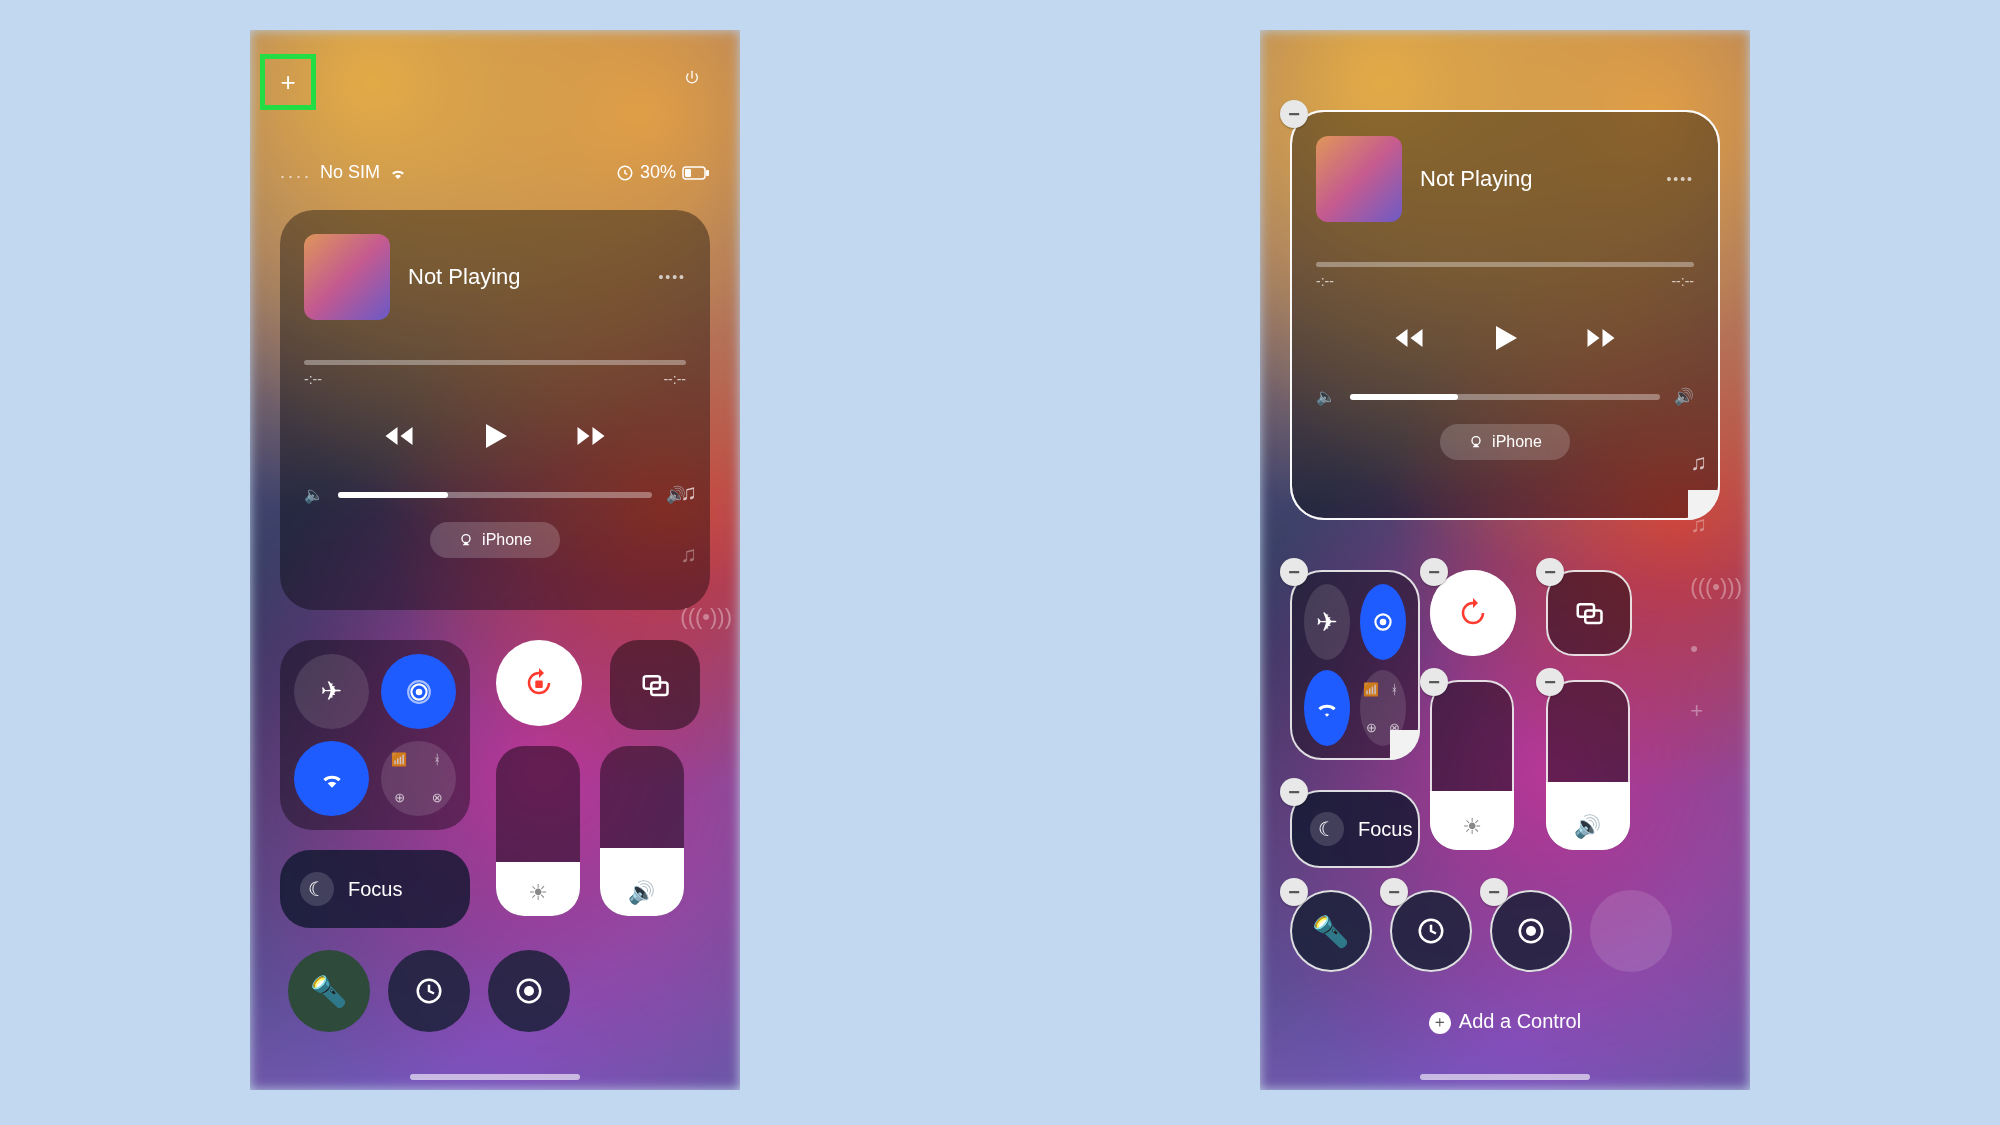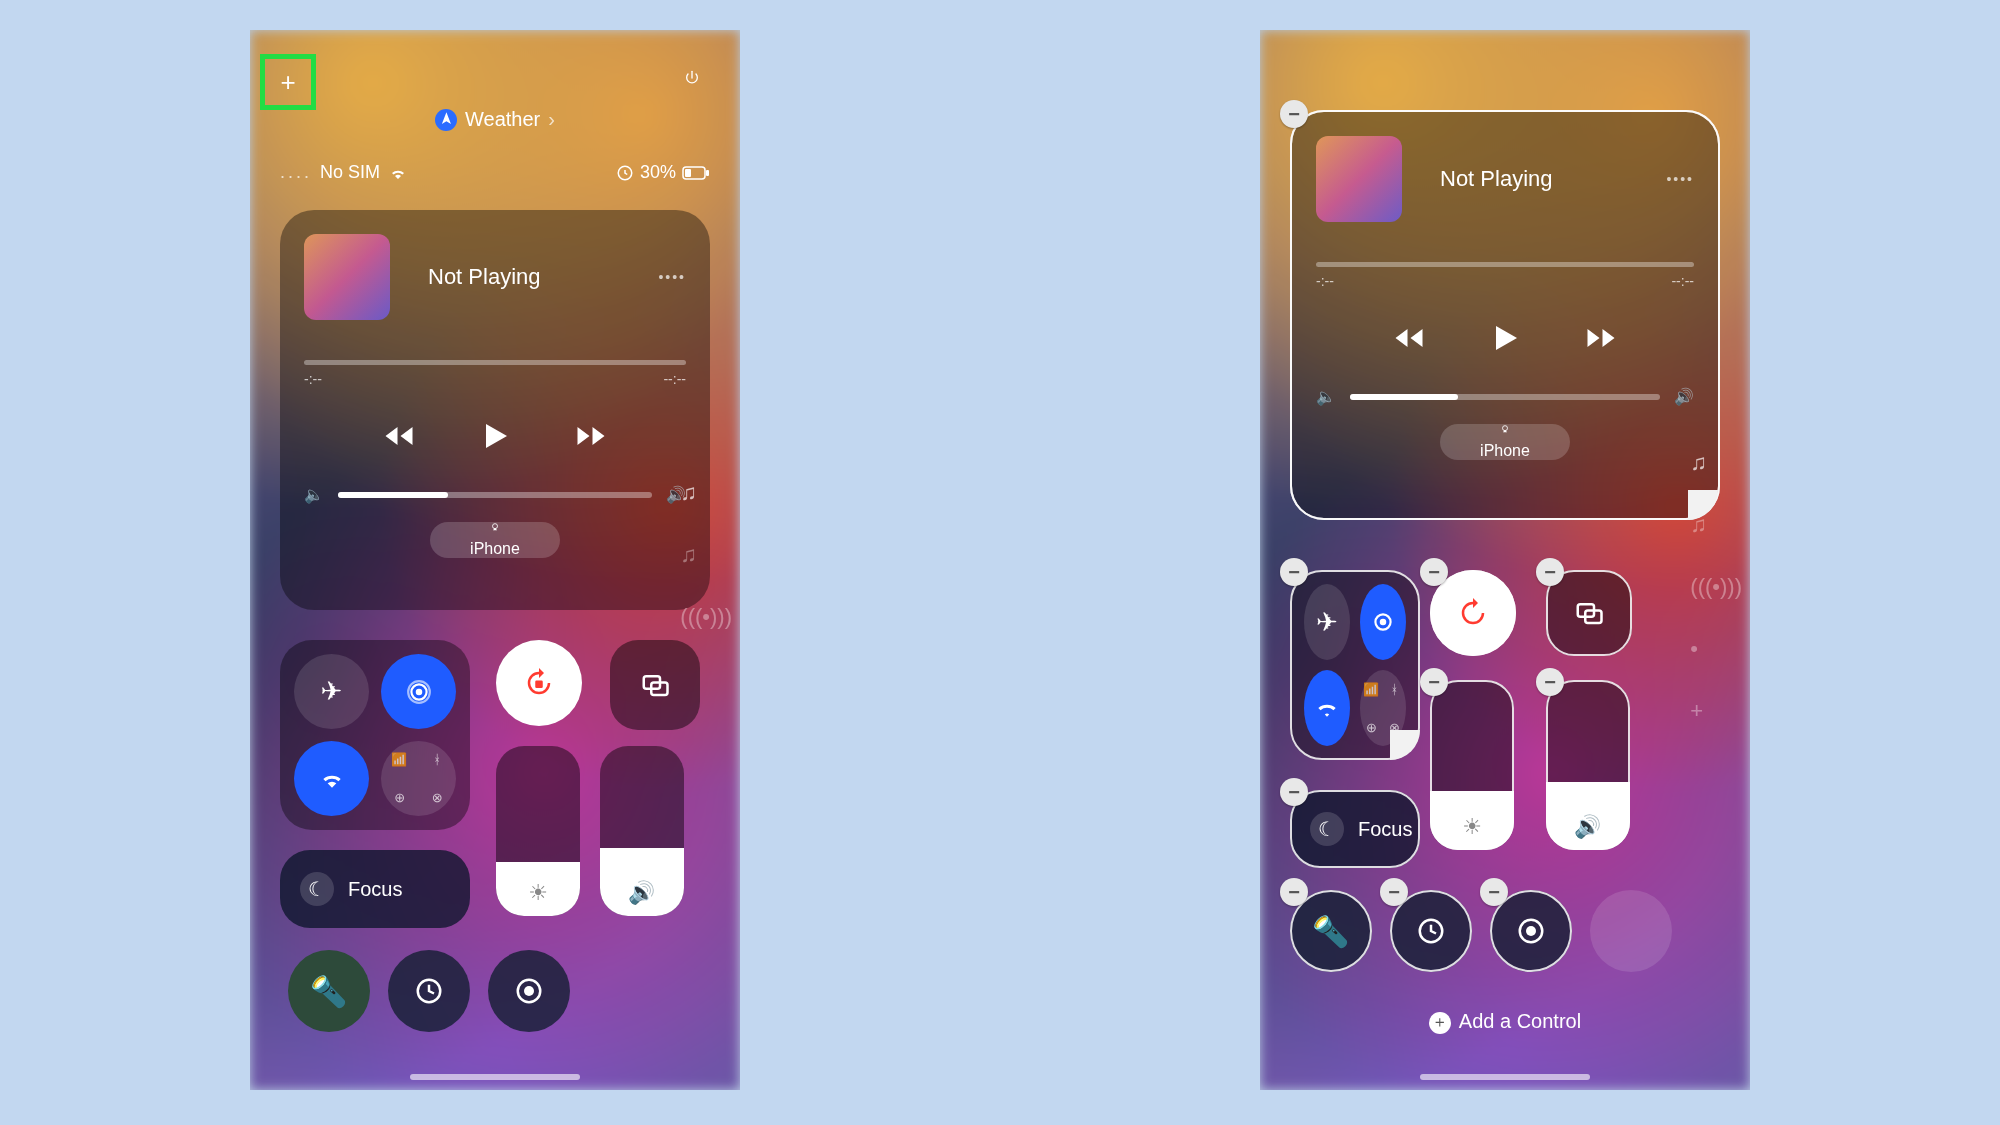"Weather" div.breadcrumb { html: <div> <span> <svg> <path></path> </svg> </span> <span>Weather</span> <span>›</span> </div> -> none }
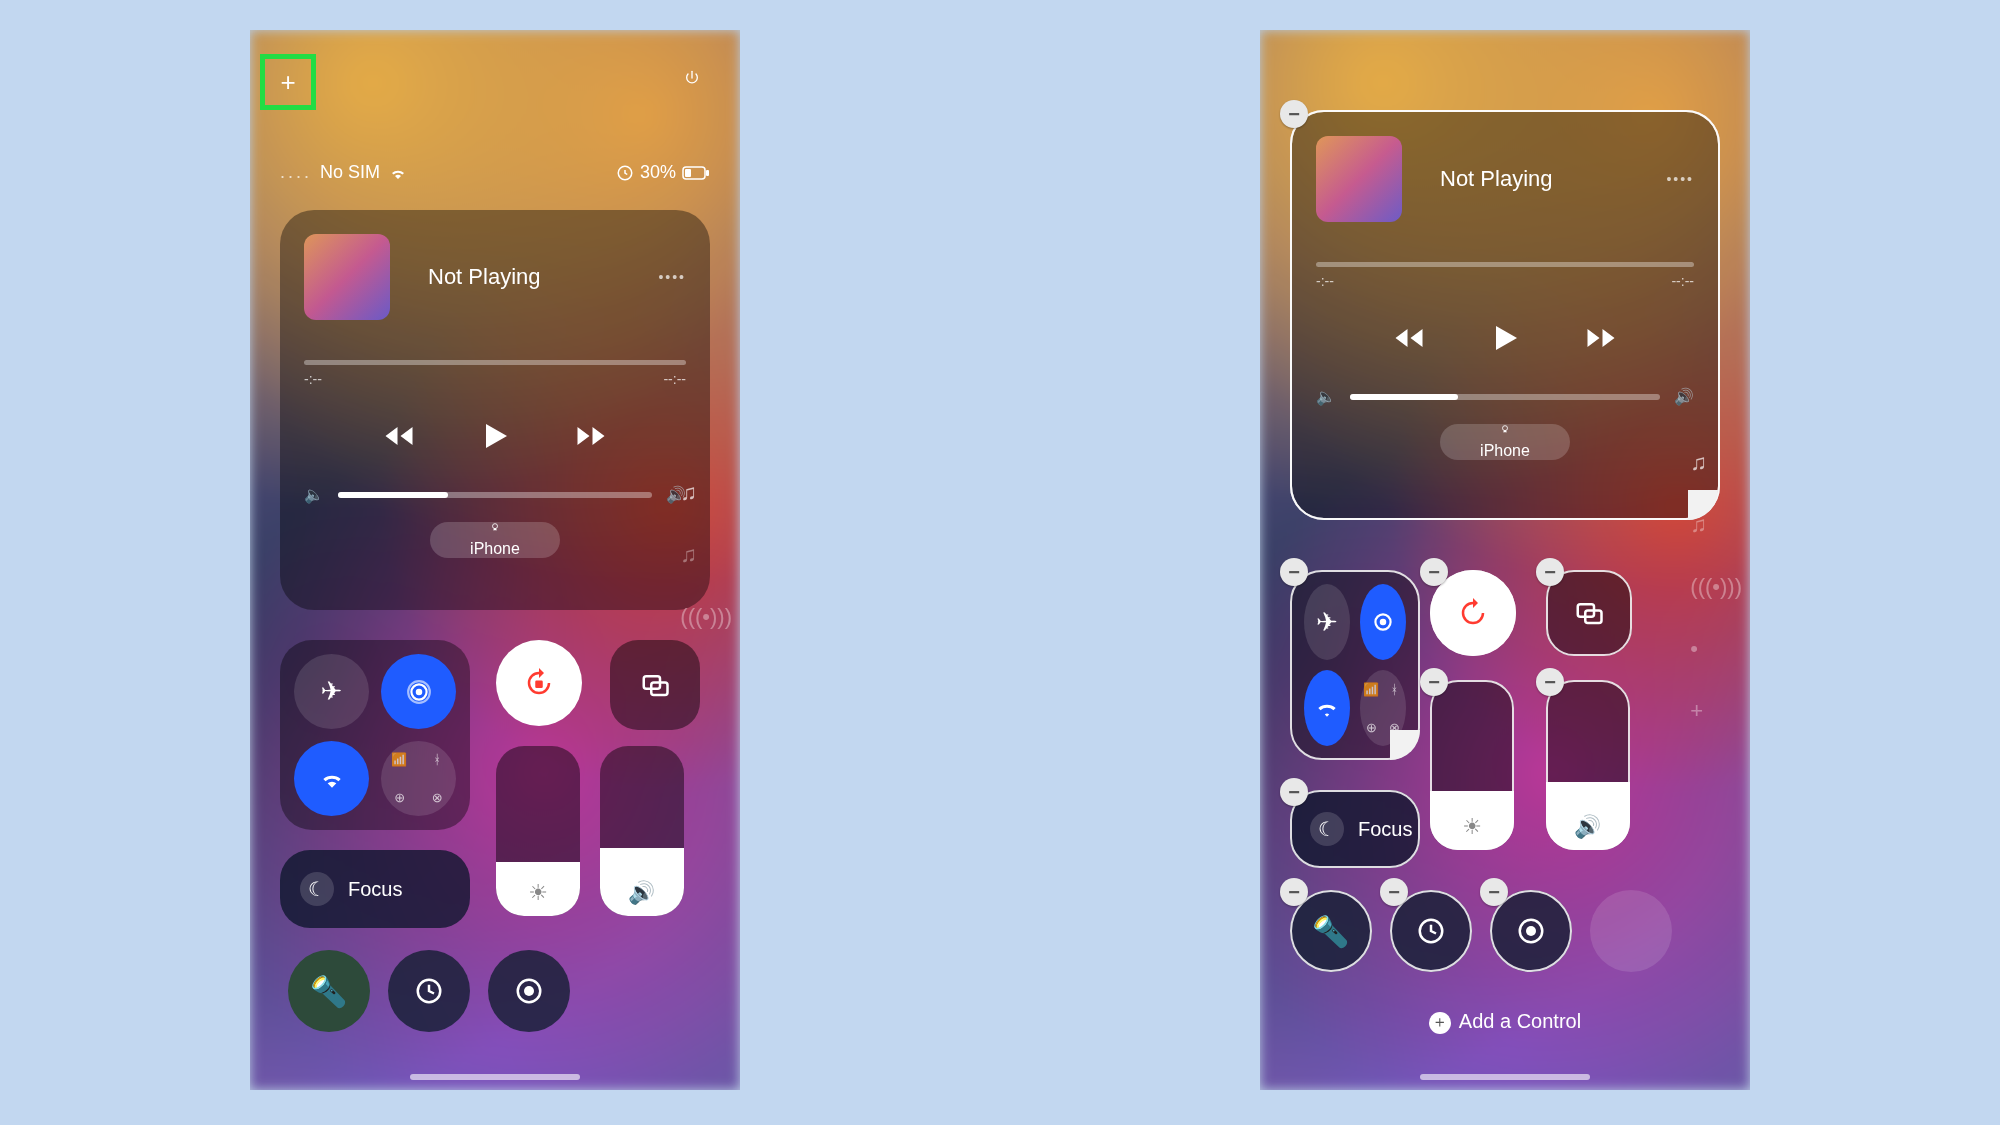"Not Playing" .np-row { gap: 38px -> 18px }
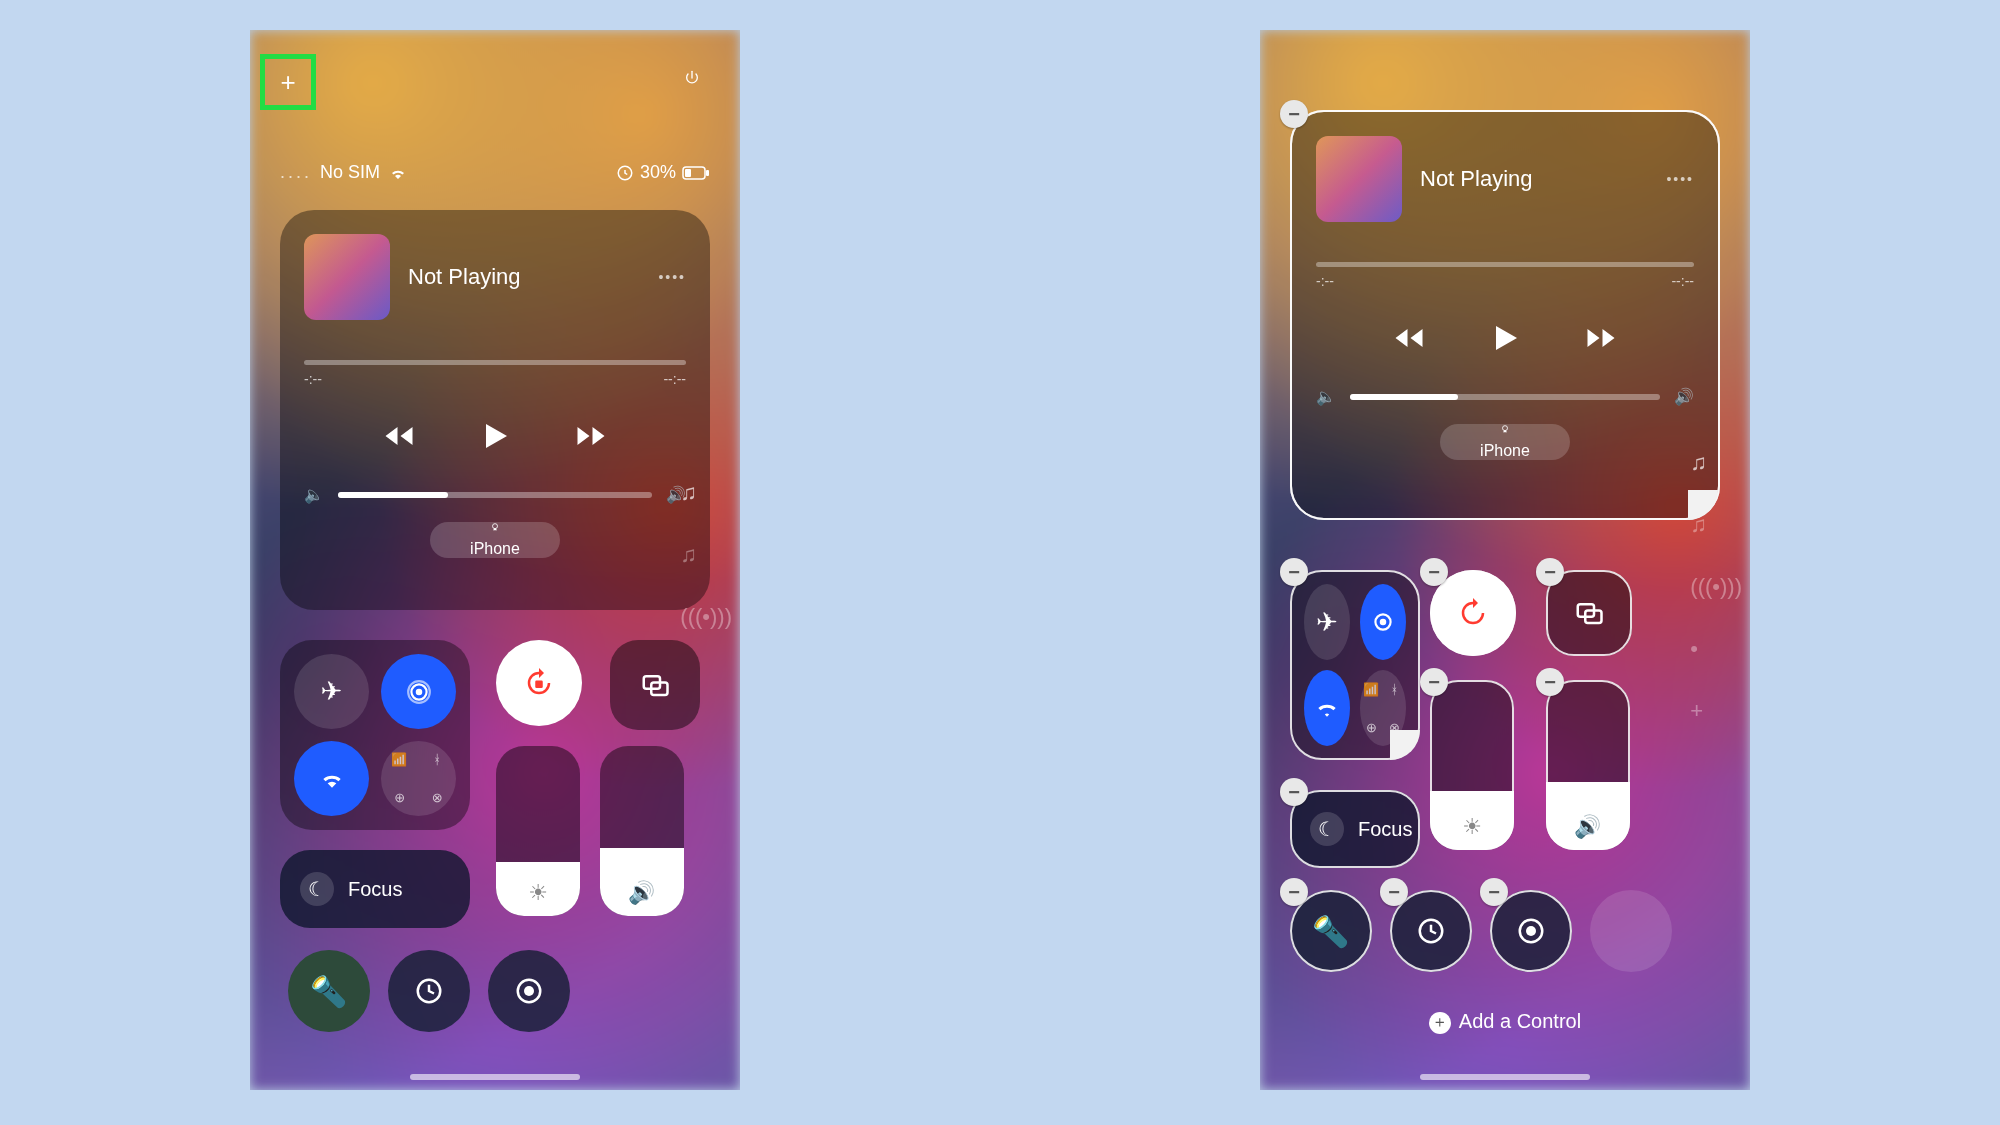"iPhone" .airplay-pill { flex-direction: column -> none }
